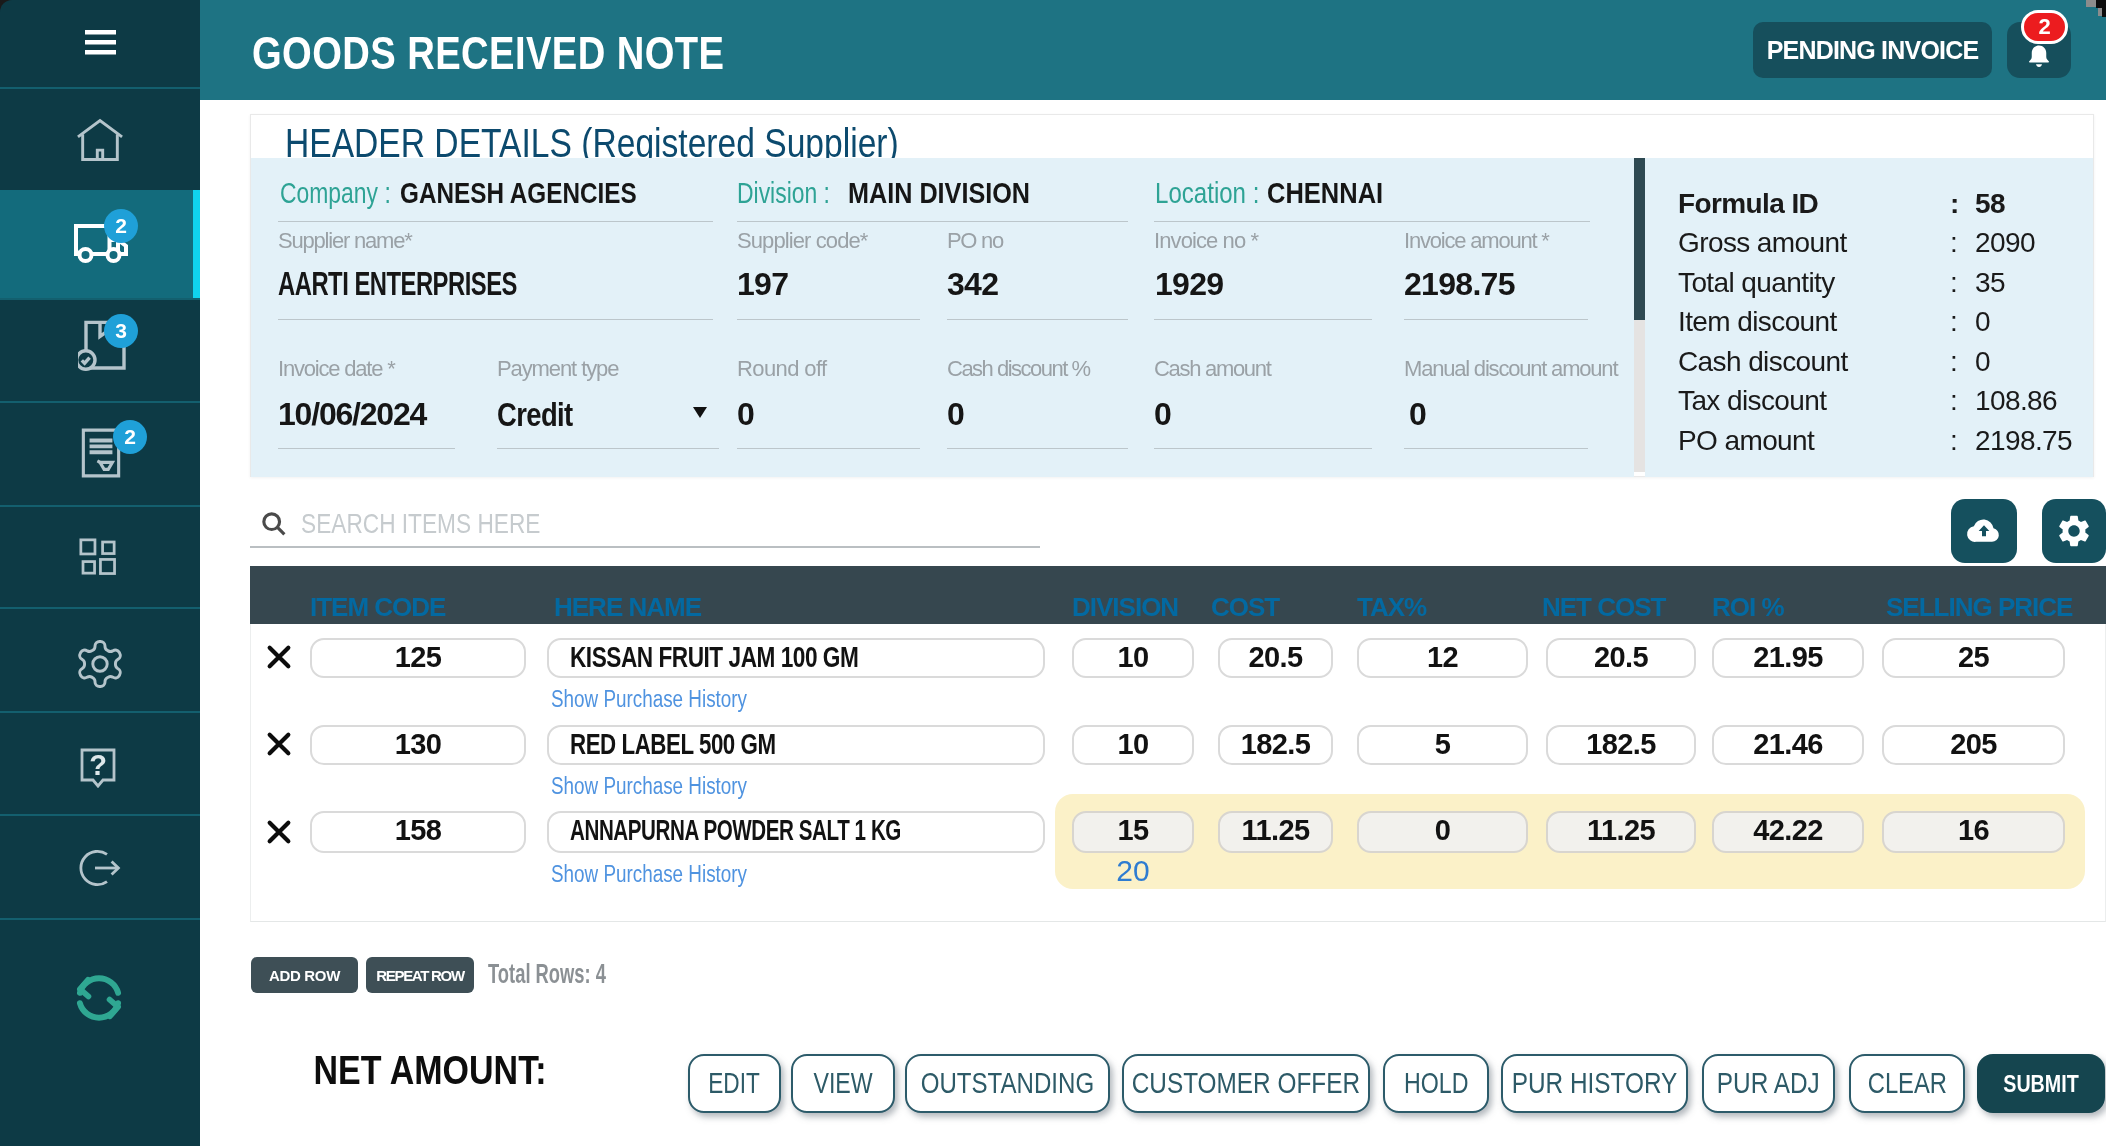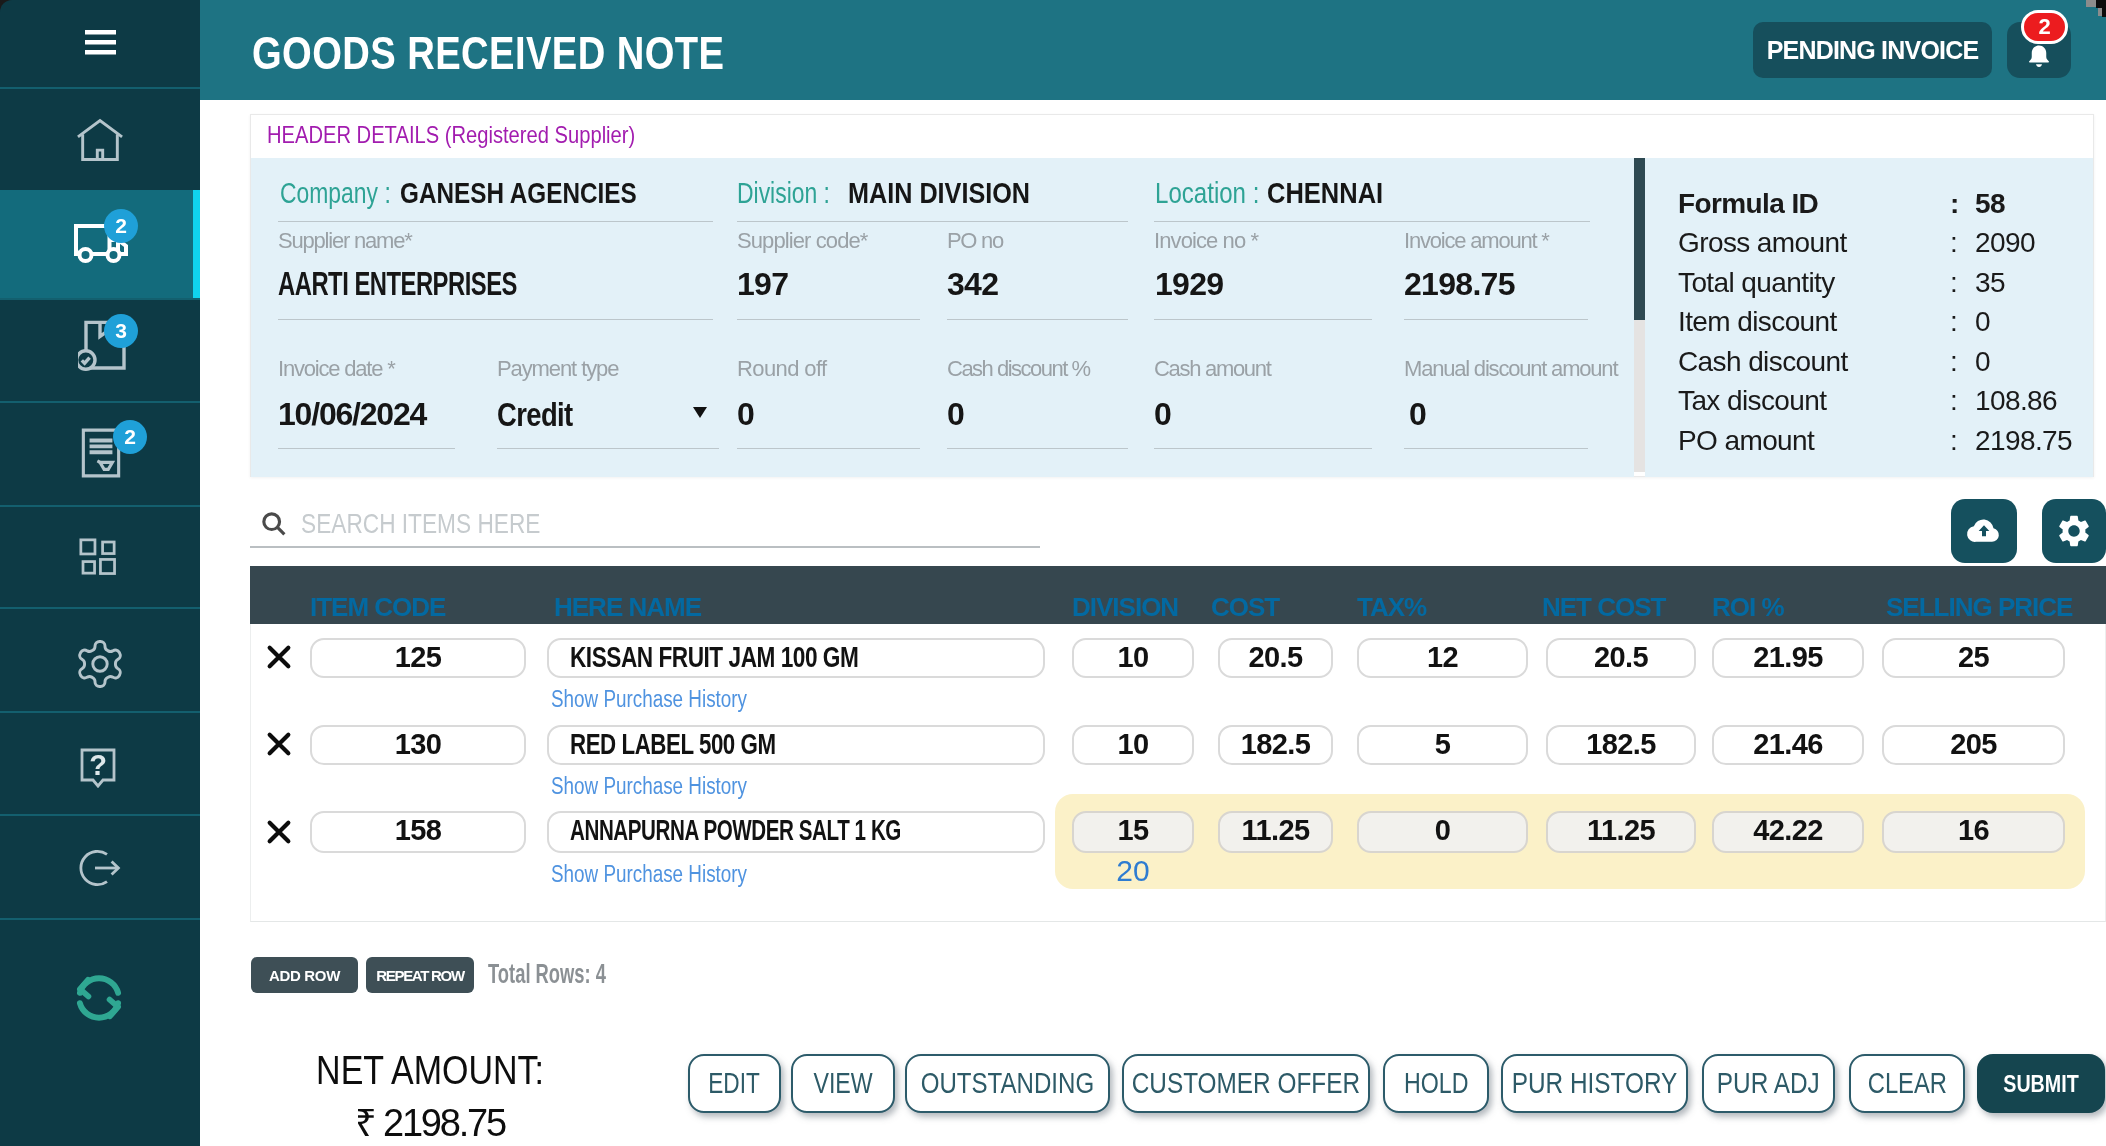"HEADER DETAILS (Registered Supplier)" #htitle { color: #a21caf -> #0c4a6e; font-size: 24px -> 40px; left: 267px -> 285px }
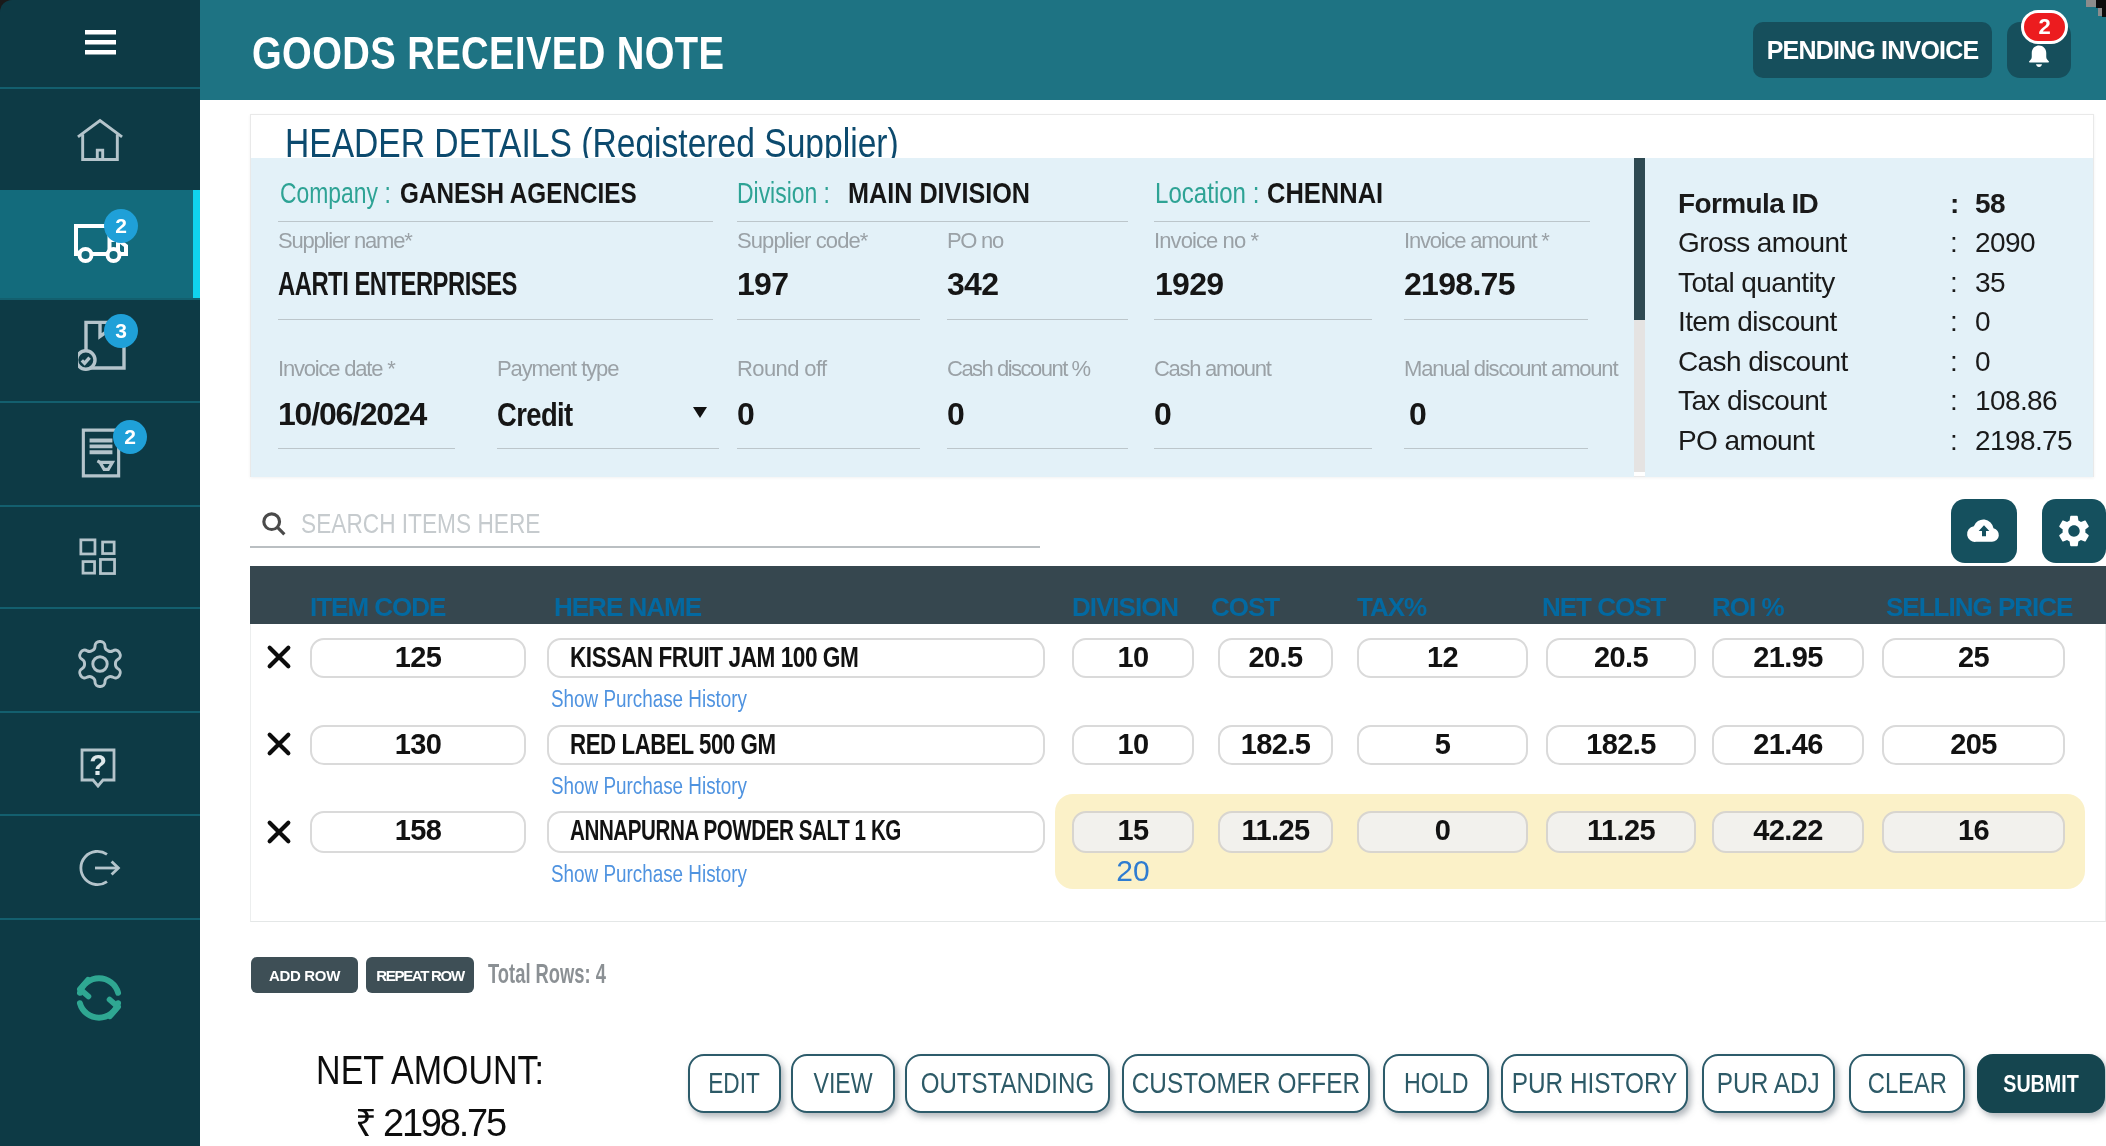"NET AMOUNT:" #netamt { font-weight: normal -> bold }
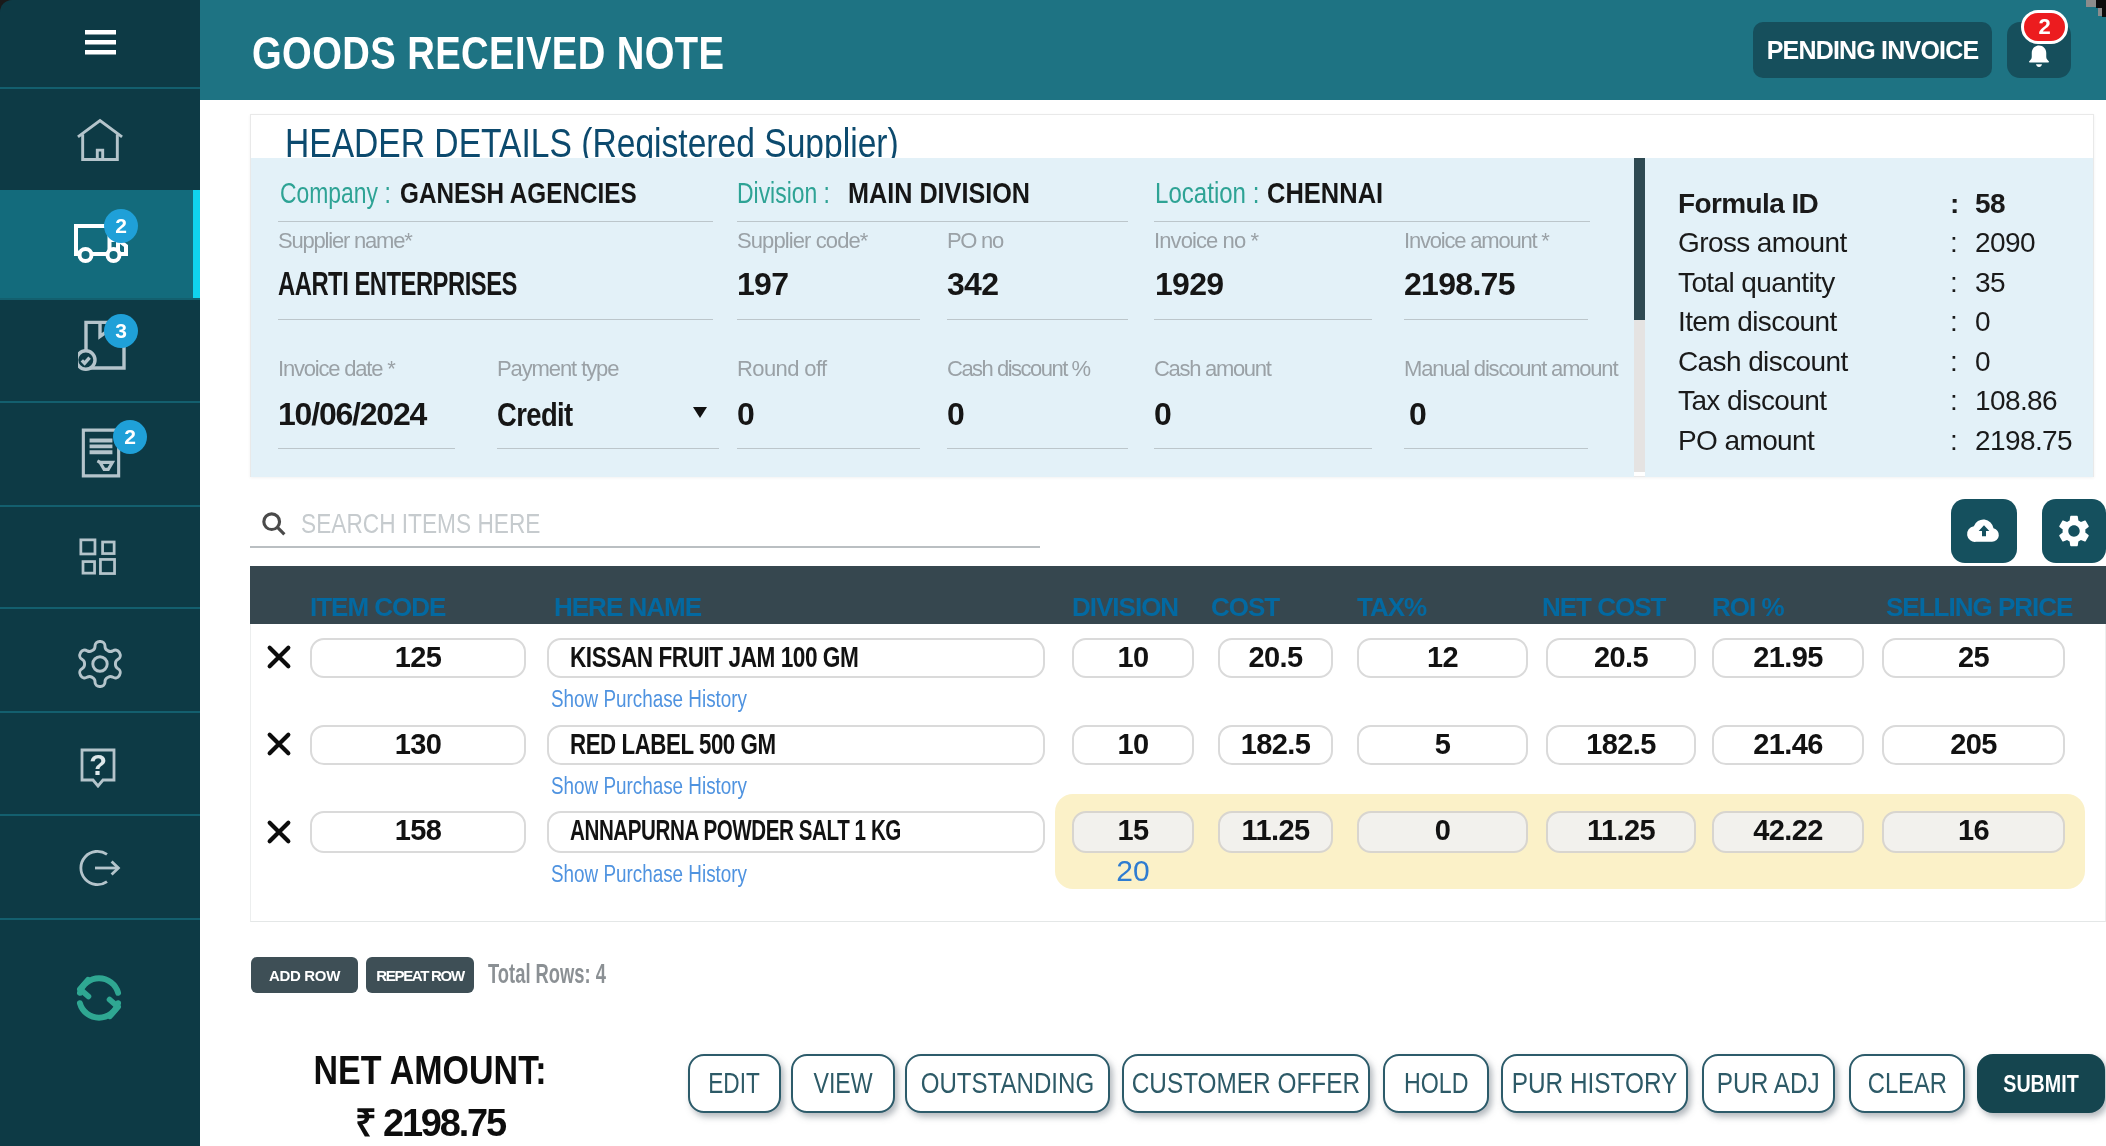"₹ 2198.75" div { html: <div>₹ 2198.75</div> -> none }
